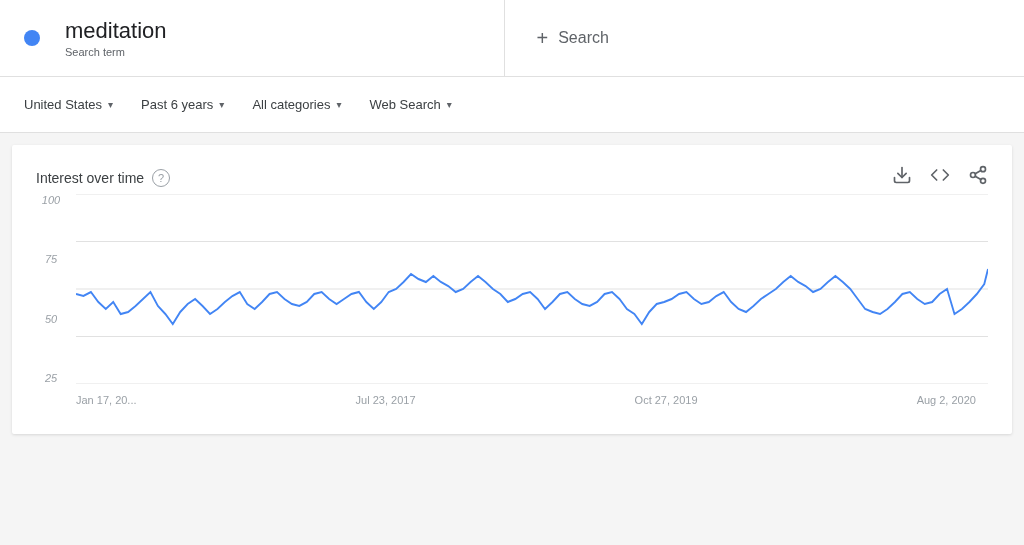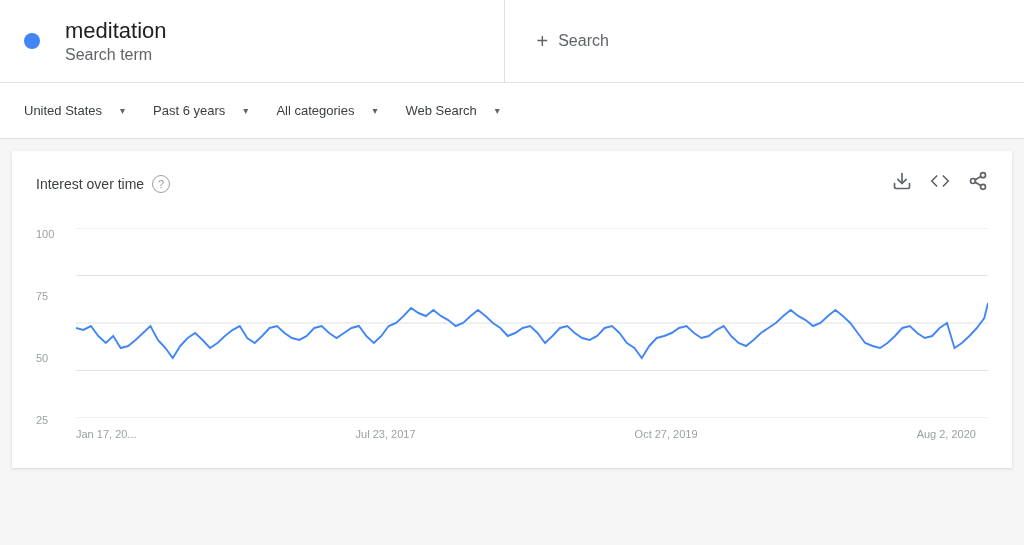"Search term" .search-term-text .sub { font-size: 16px -> 11px }
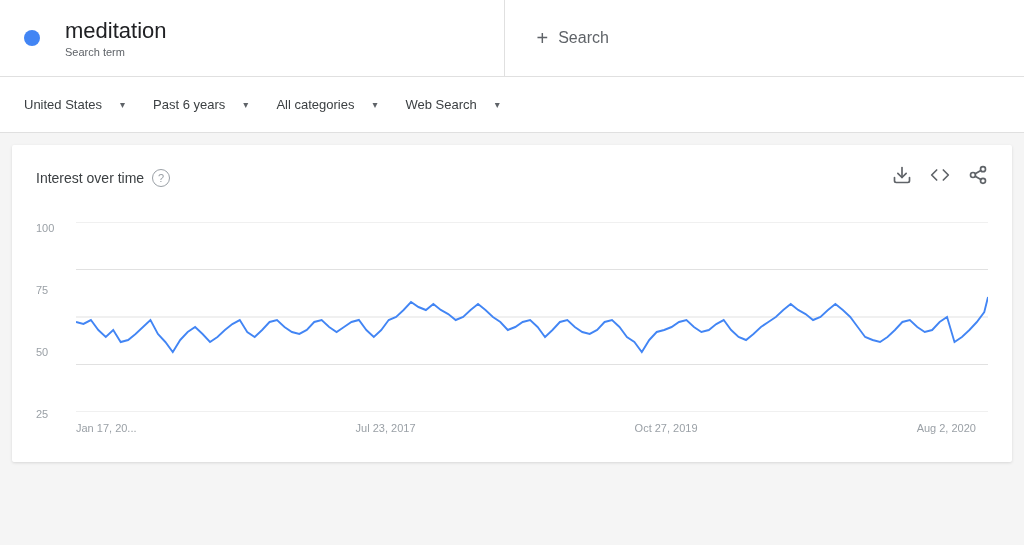"United States" .filter-btn { gap: 18px -> 6px }
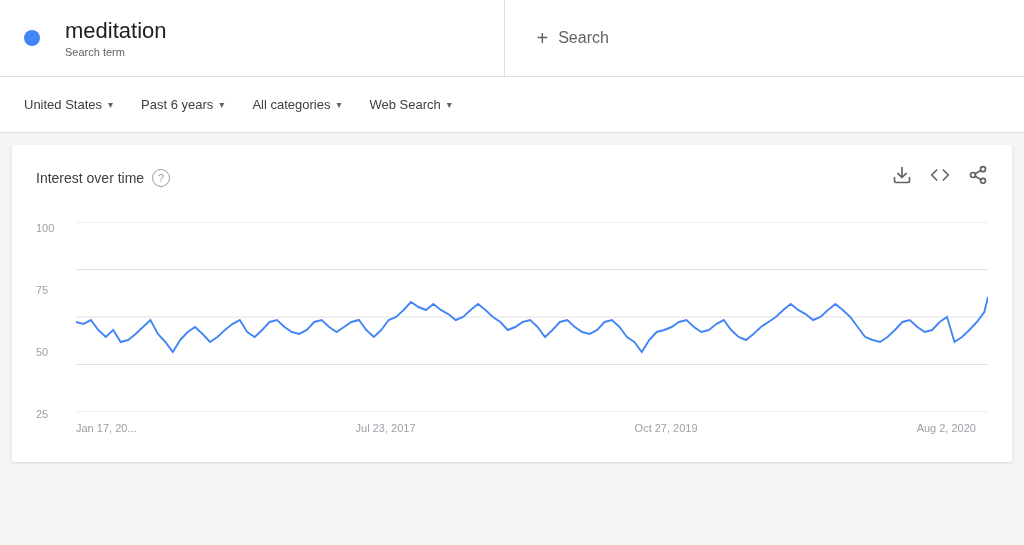"Interest over time" .chart-header { margin-bottom: 32px -> 4px }
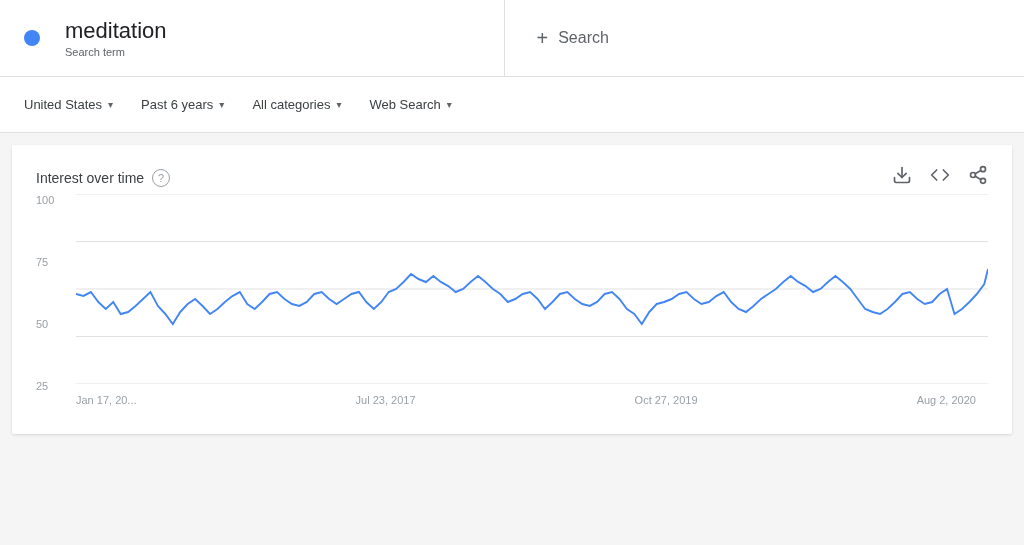"100" .y-axis-labels { align-items: flex-start -> center; bottom: 22px -> 30px; font-style: none -> italic }
